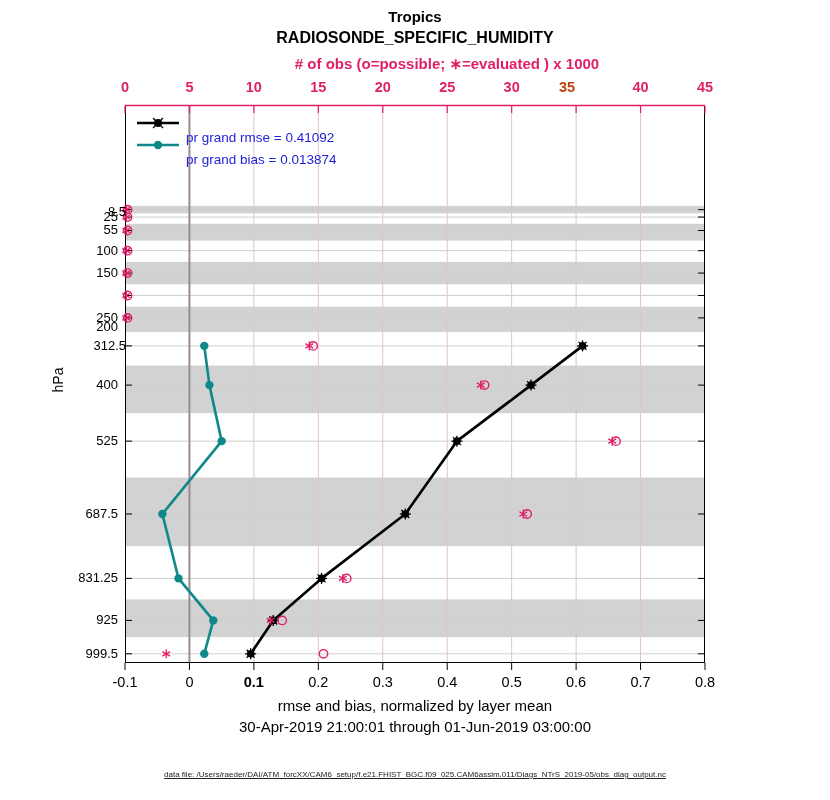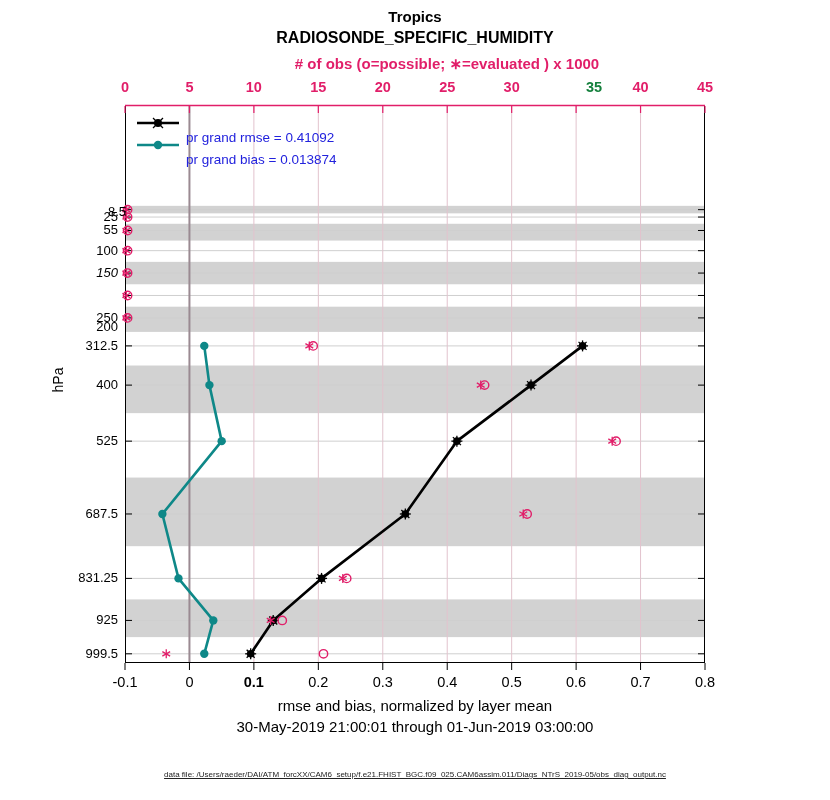"35" div.ticklab { color: #15803d -> #c2410c; left: 564px -> 537px }
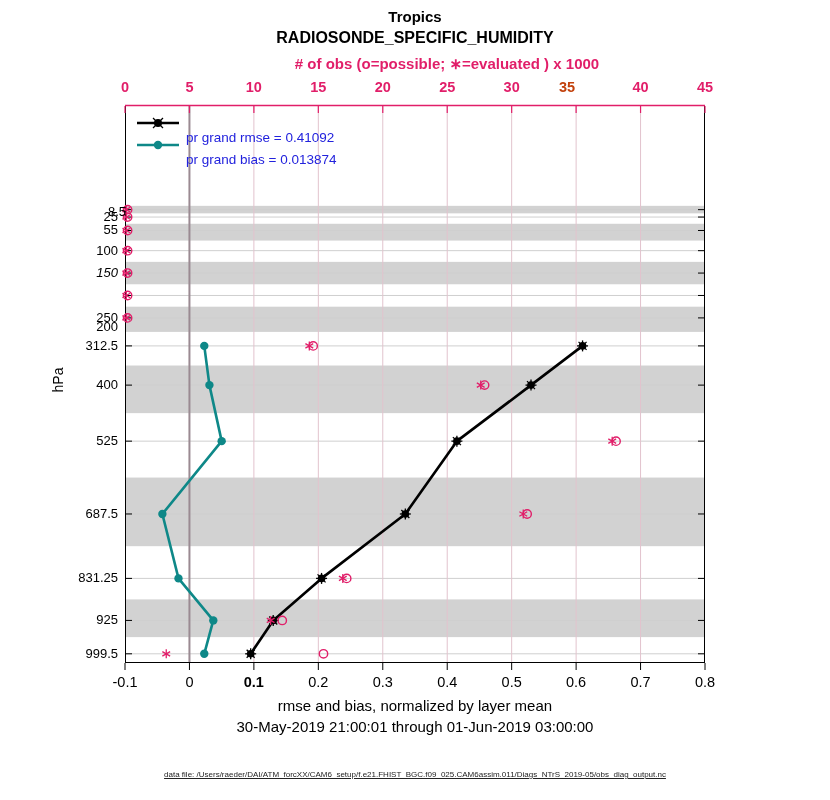"150" div.ticklab { font-style: italic -> none }
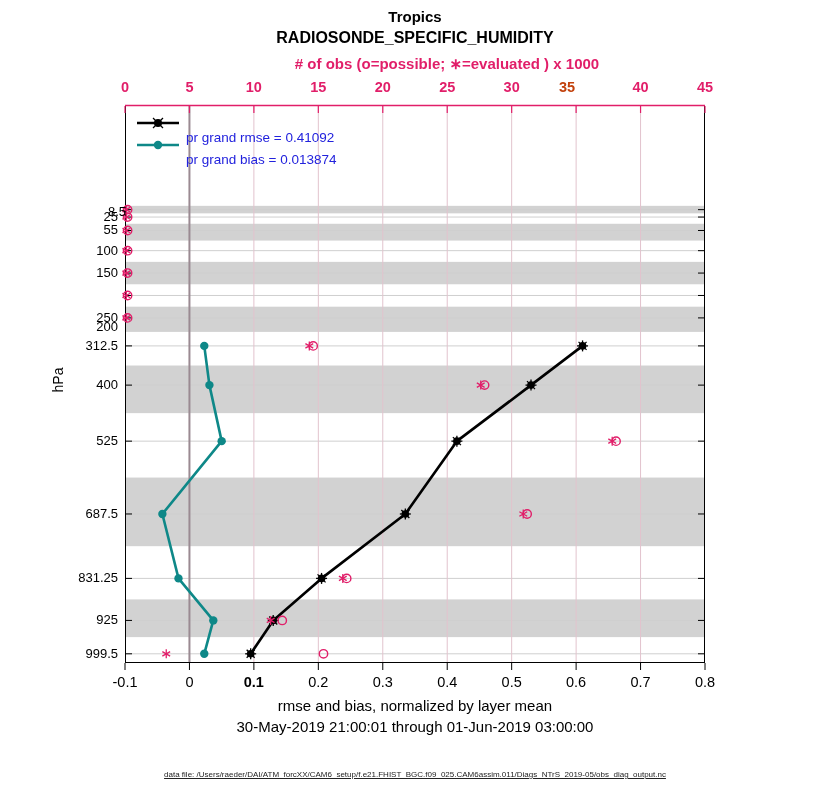"312.5" div.ticklab { left: 0px -> 8px }
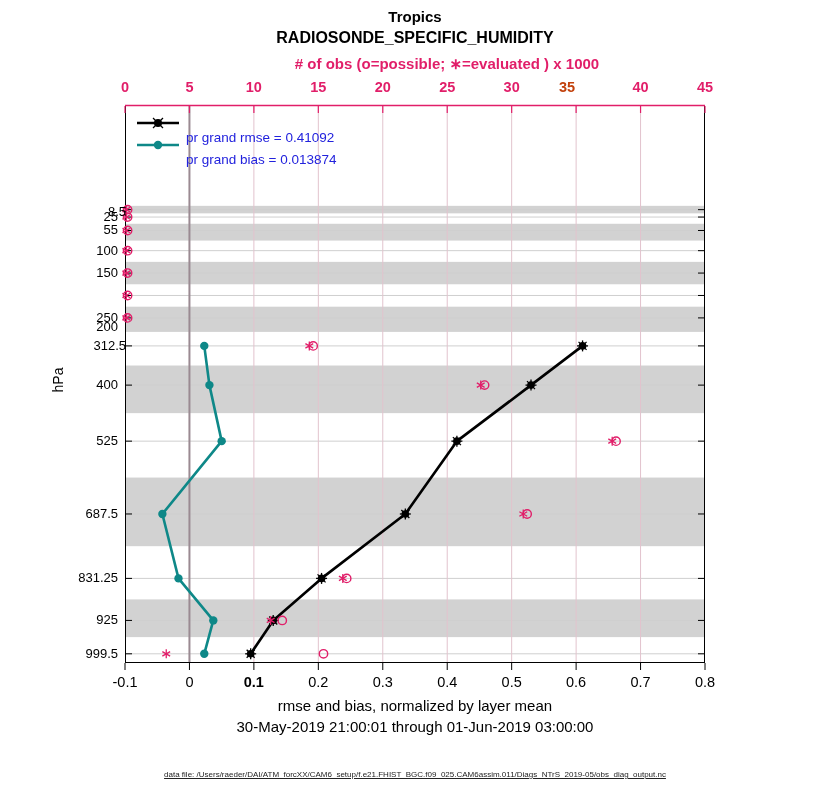"30-May-2019 21:00:01 through 01-Jun-2019" div.abs { text: 30-May-2019 -> 30-Apr-2019 }
